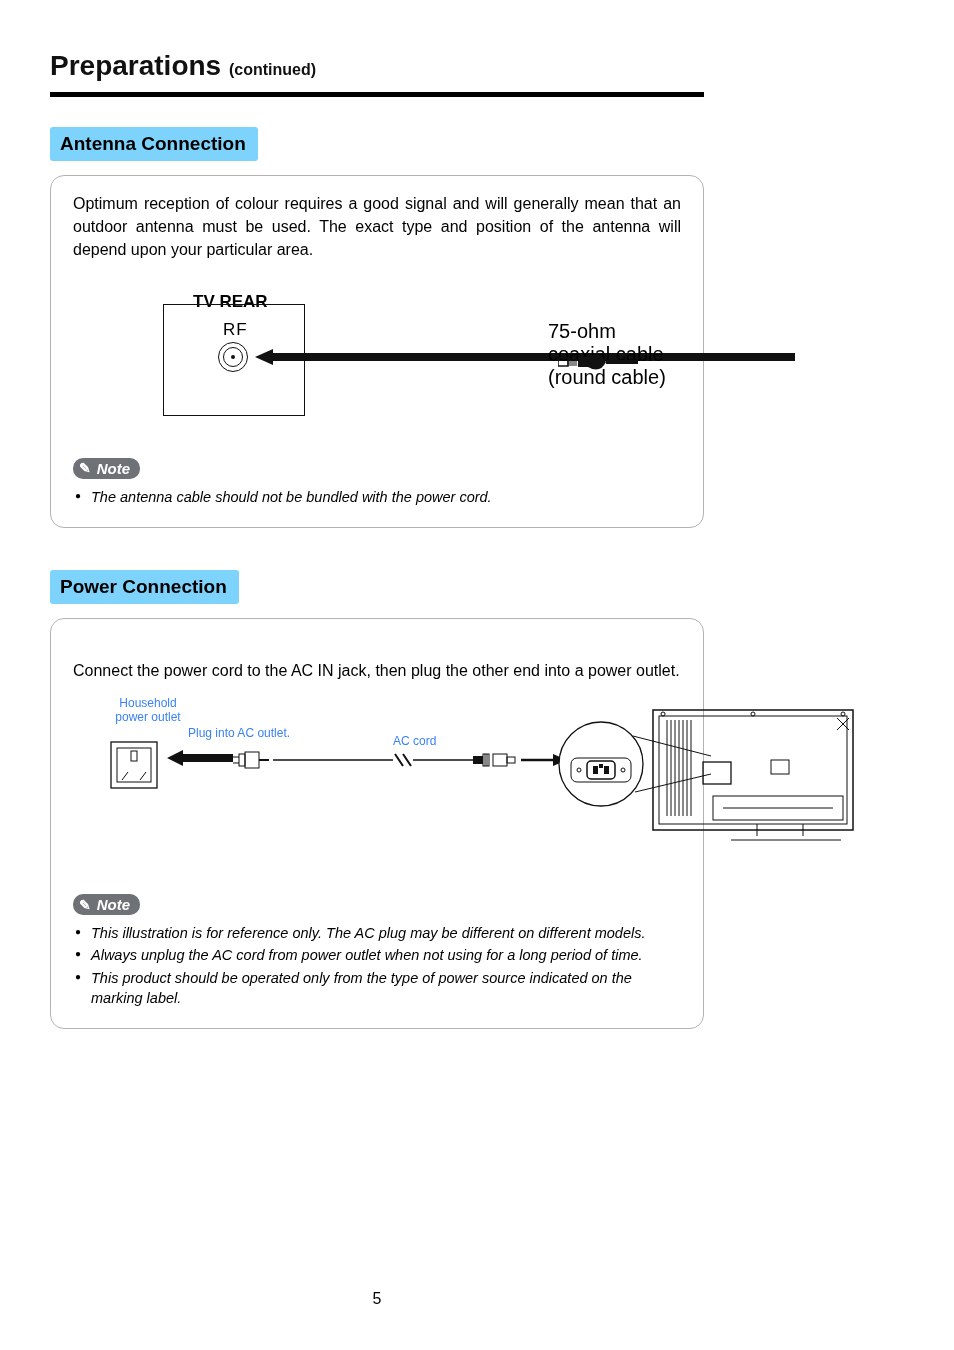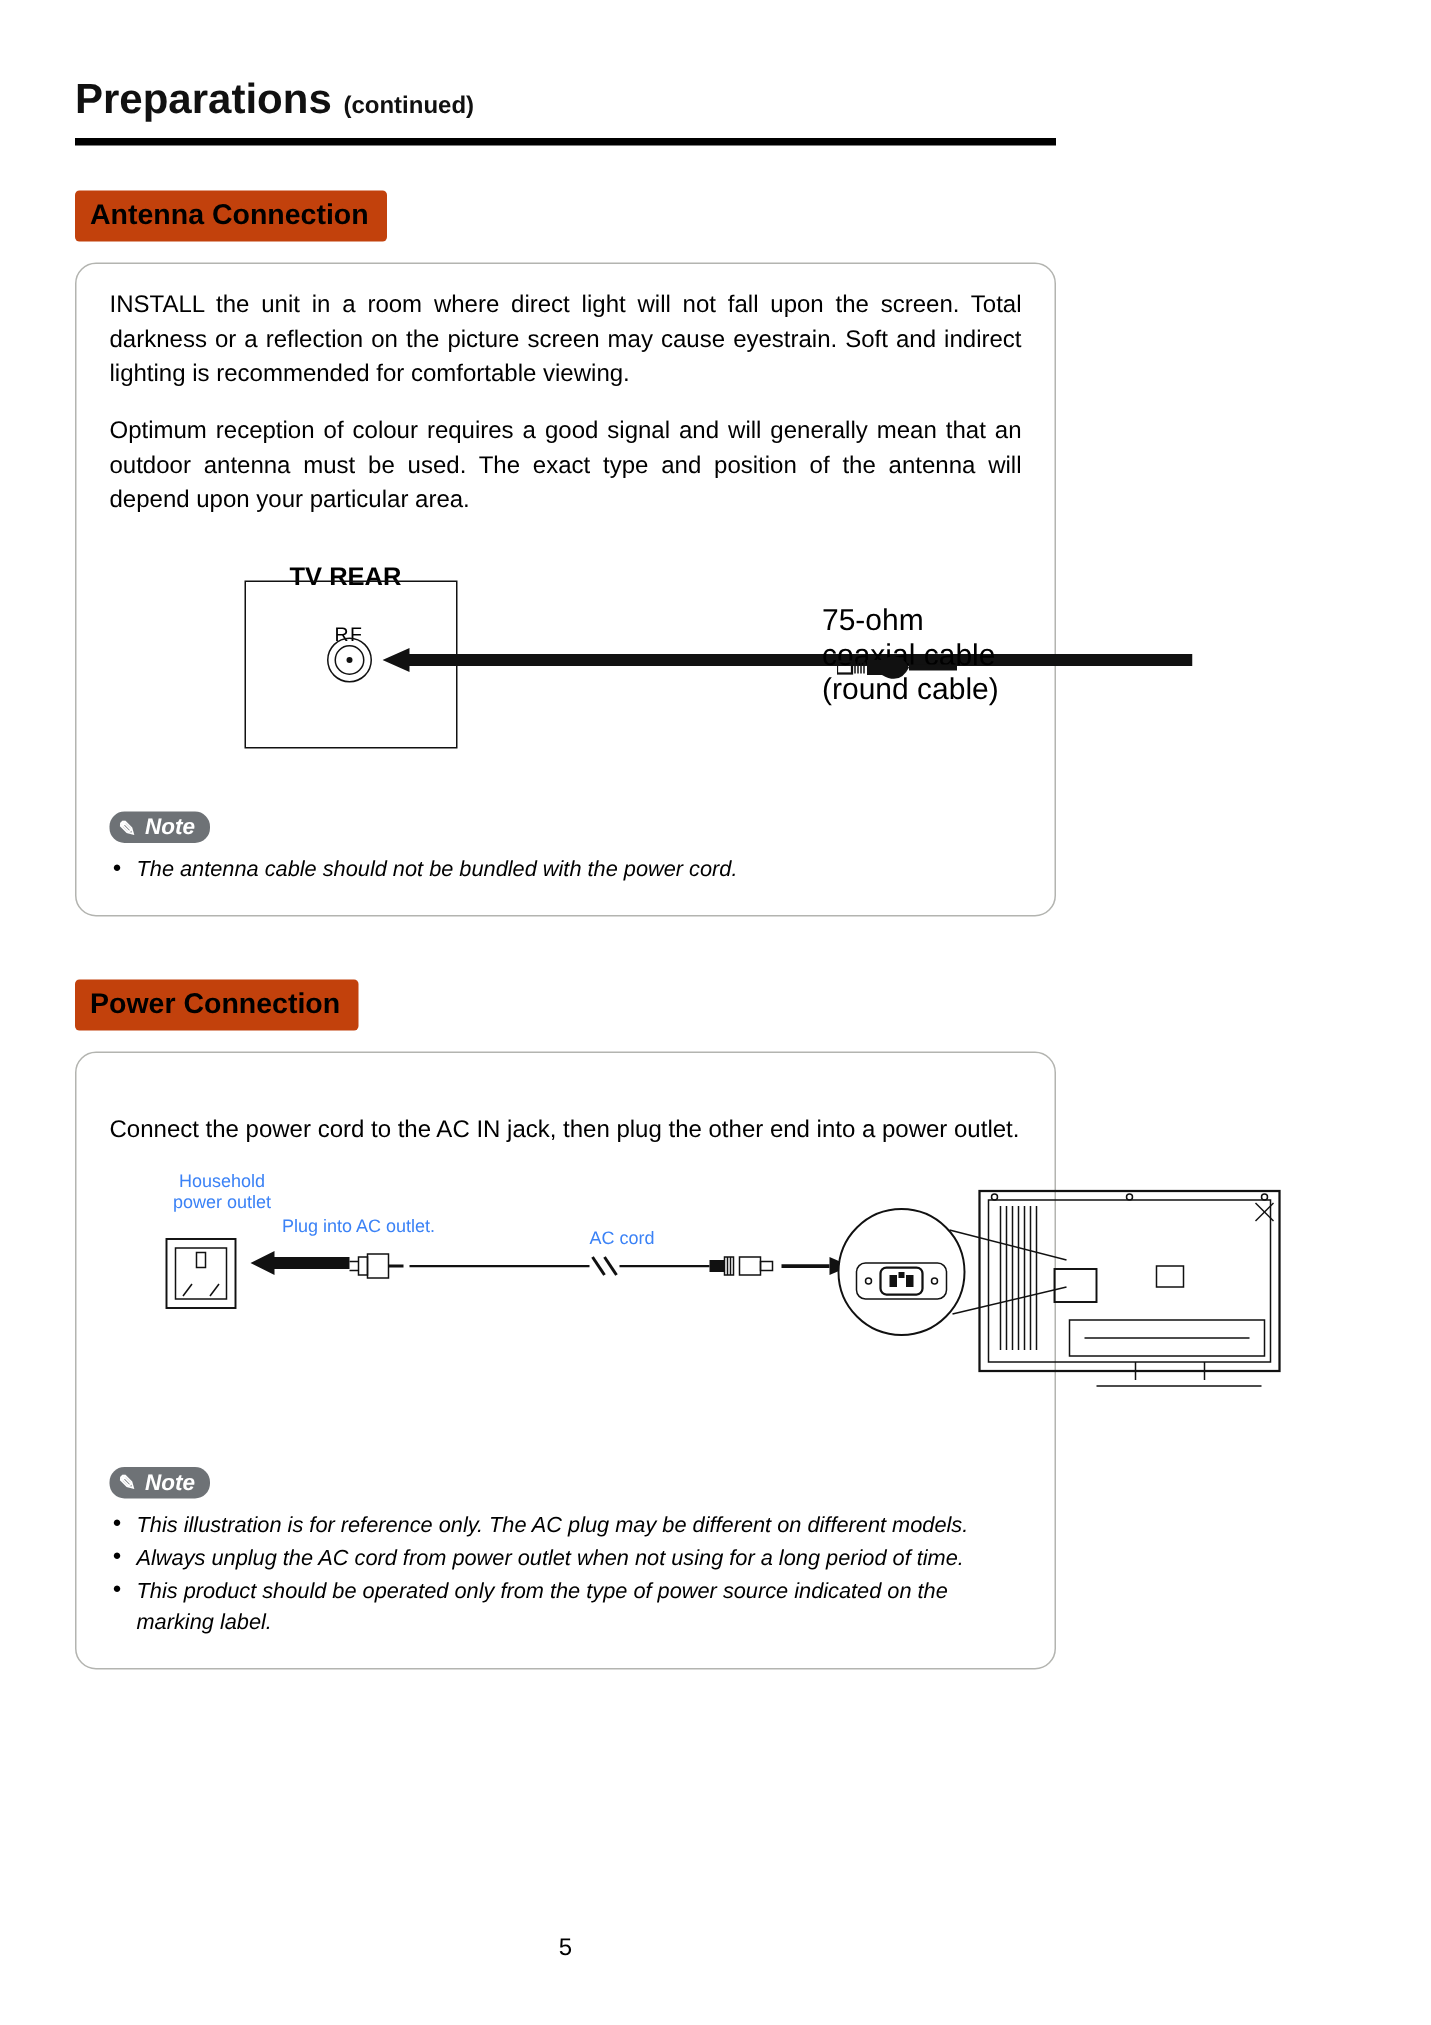"Antenna Connection" .section-bar { background: #c2410c -> #7dd3fc }
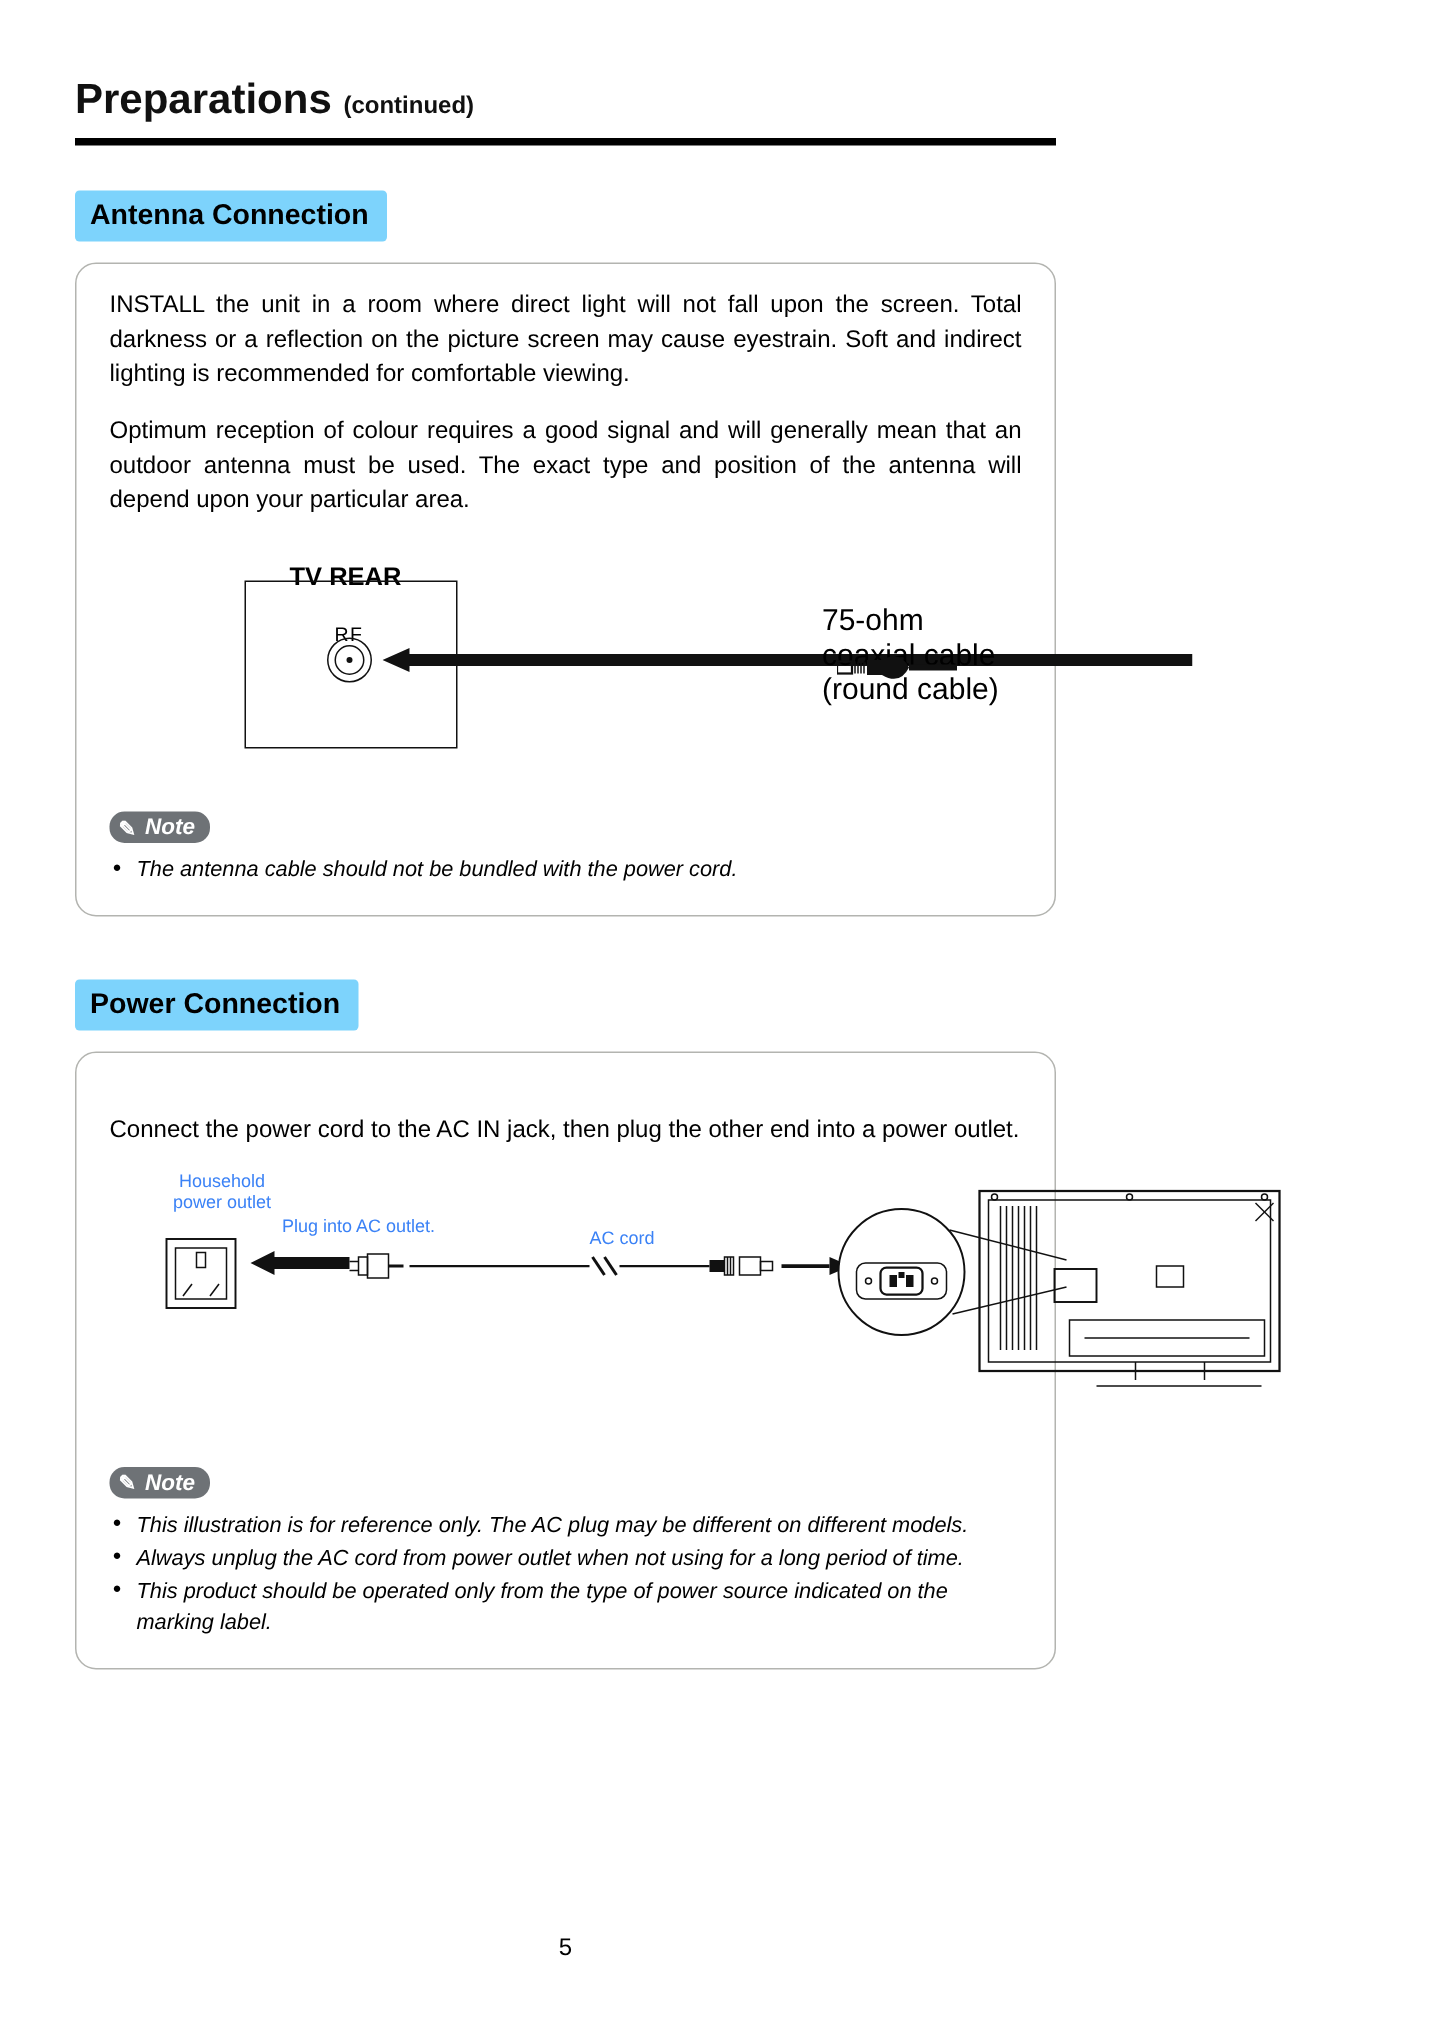"INSTALL the unit in a" p.body-text { html: <p>INSTALL the unit in a room where direct light will not fall upon the screen. Total darkness or a reflection on the picture screen may cause eyestrain. Soft and indirect lighting is recommended for comfortable viewing.</p> -> none }
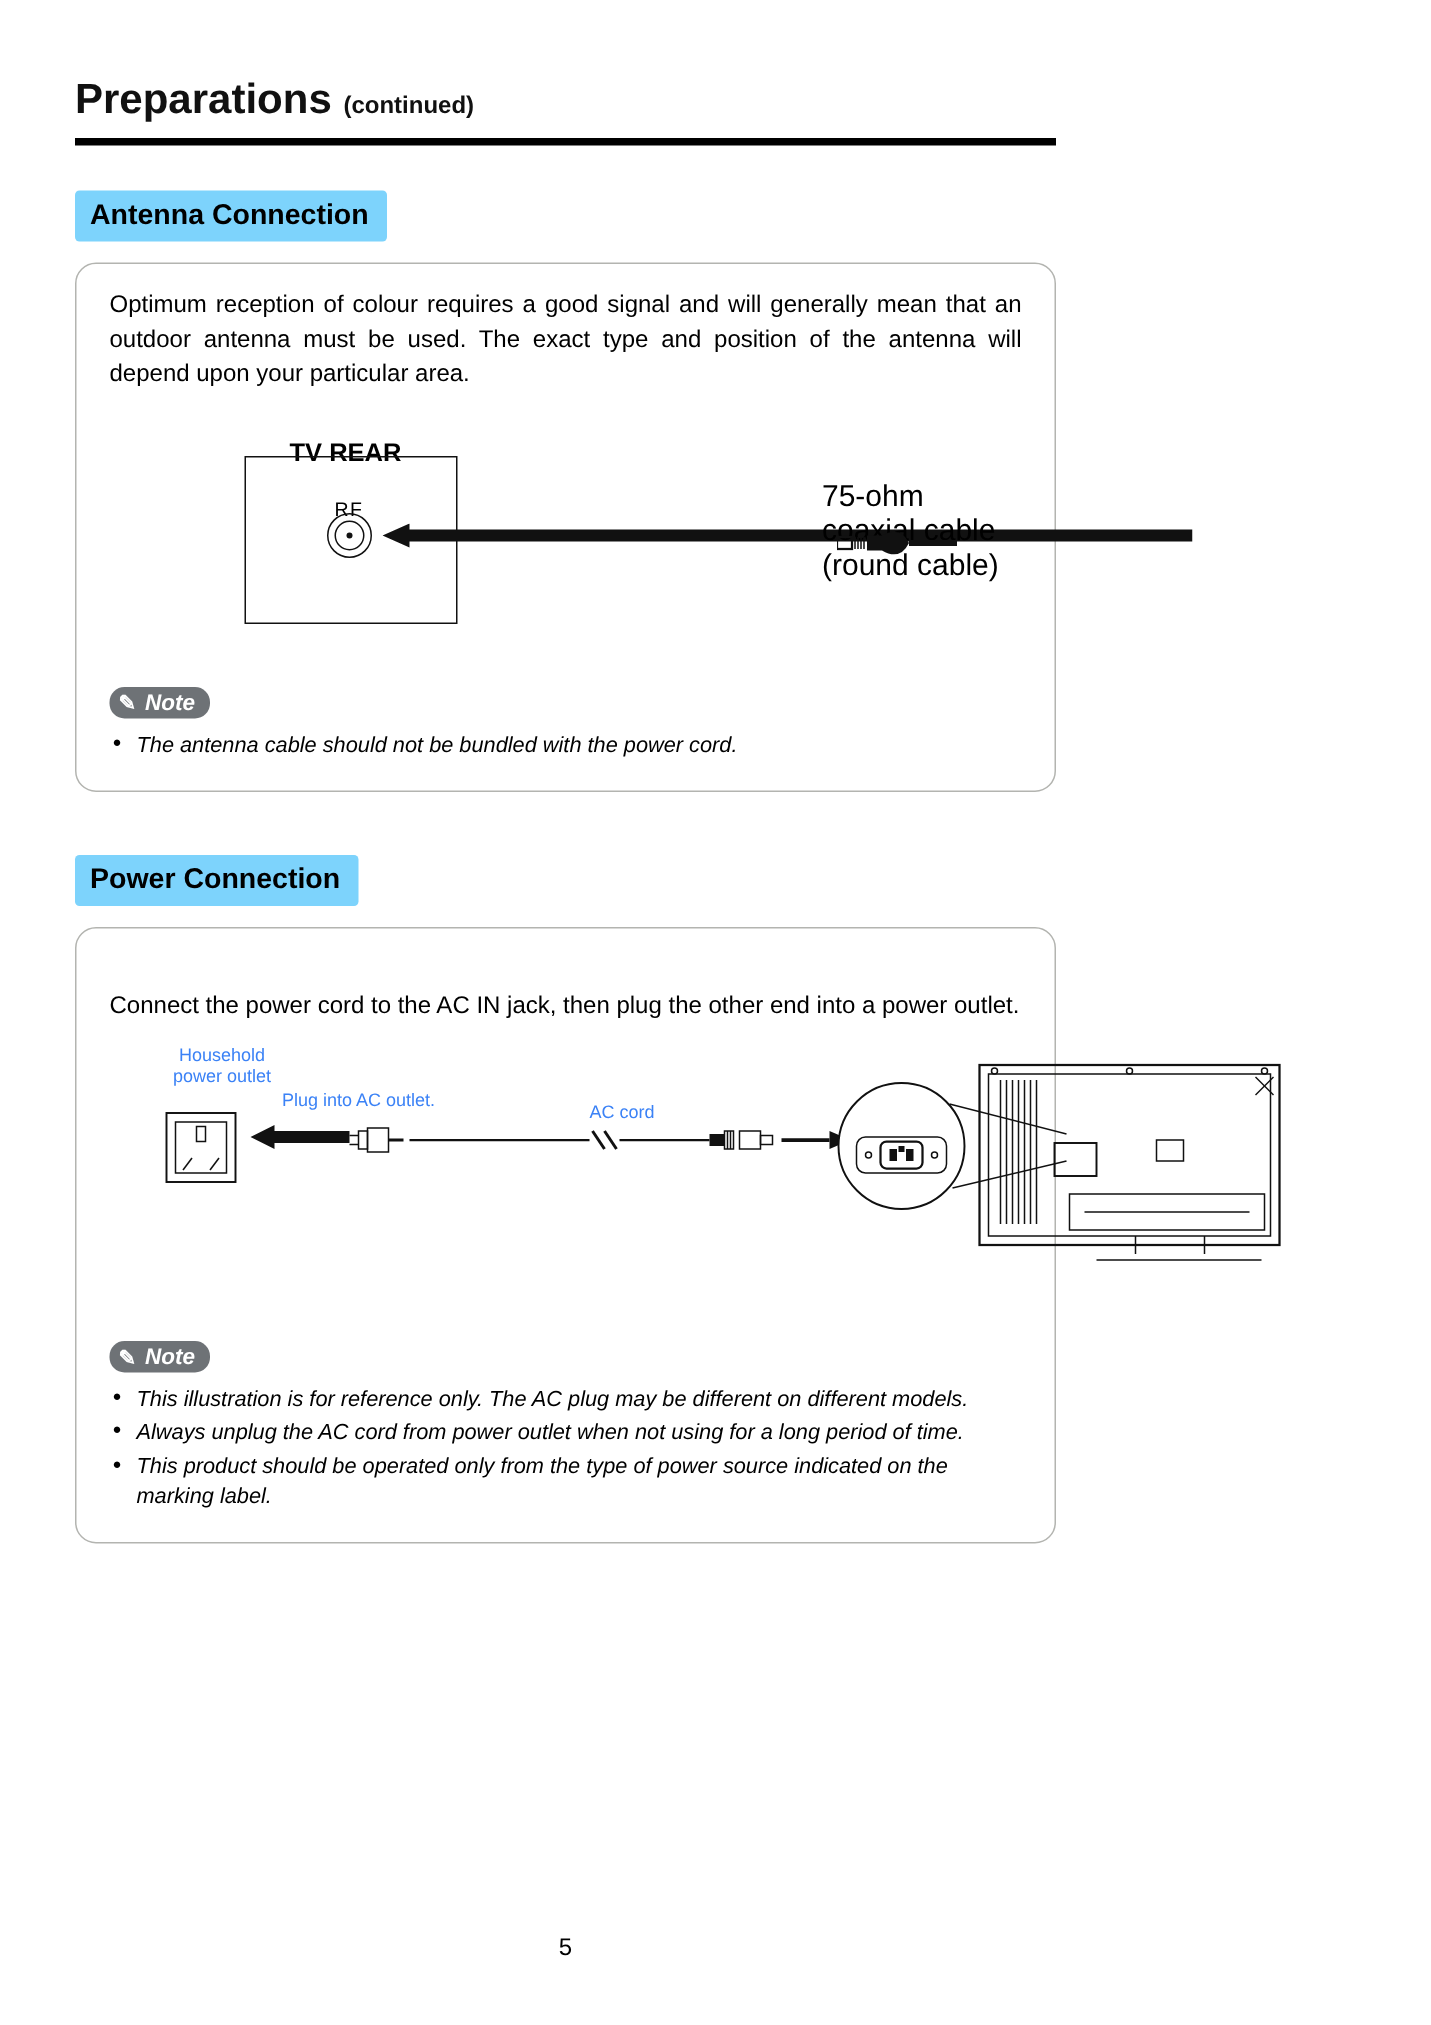"RF" .rf-label { font-size: 13px -> 17px; top: 52px -> 40px }
